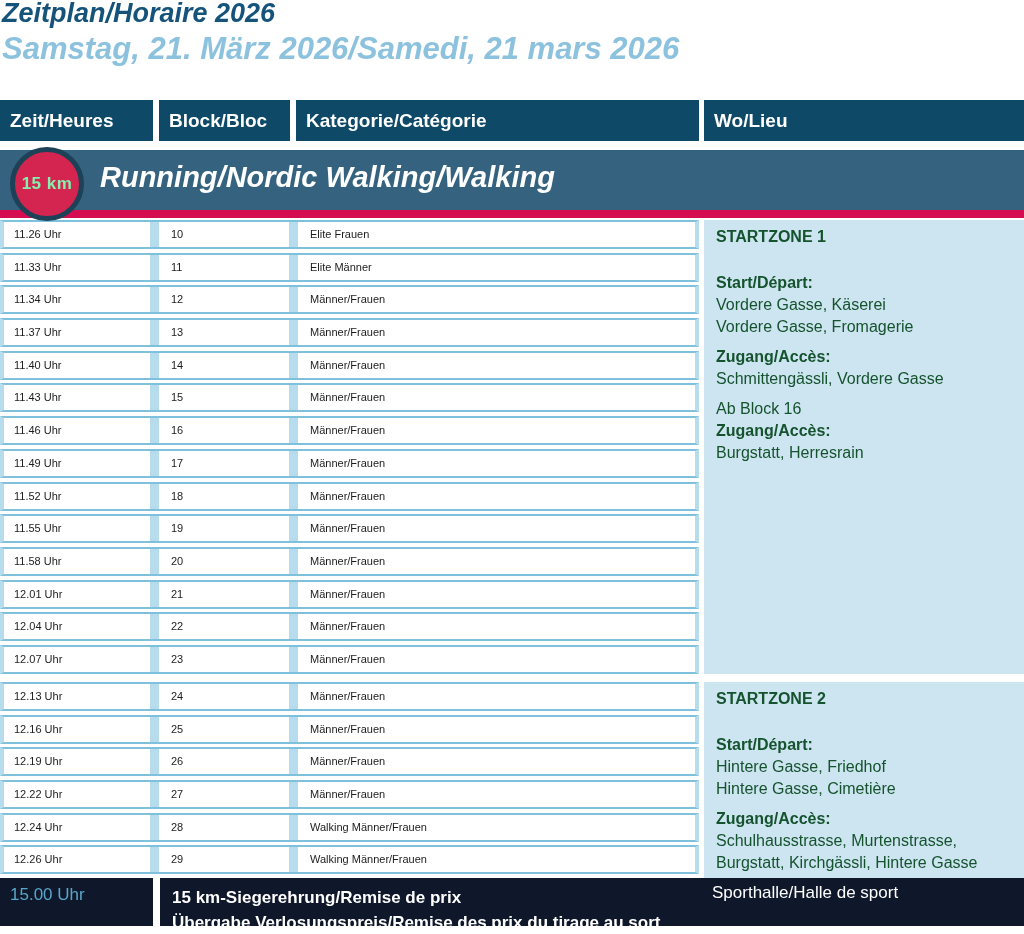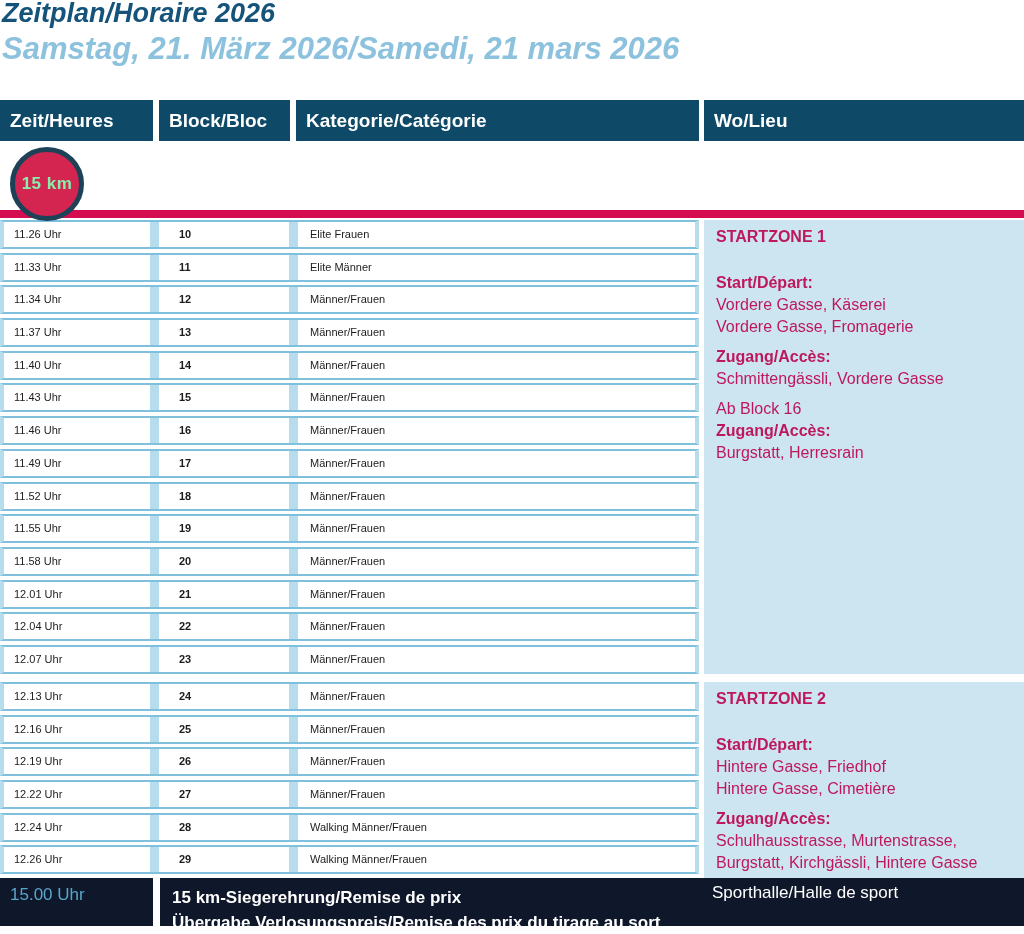"Running/Nordic Walking/Walking" div.banner { html: none -> <div> <div>Running/Nordic Walking/Walking</div> </div> }
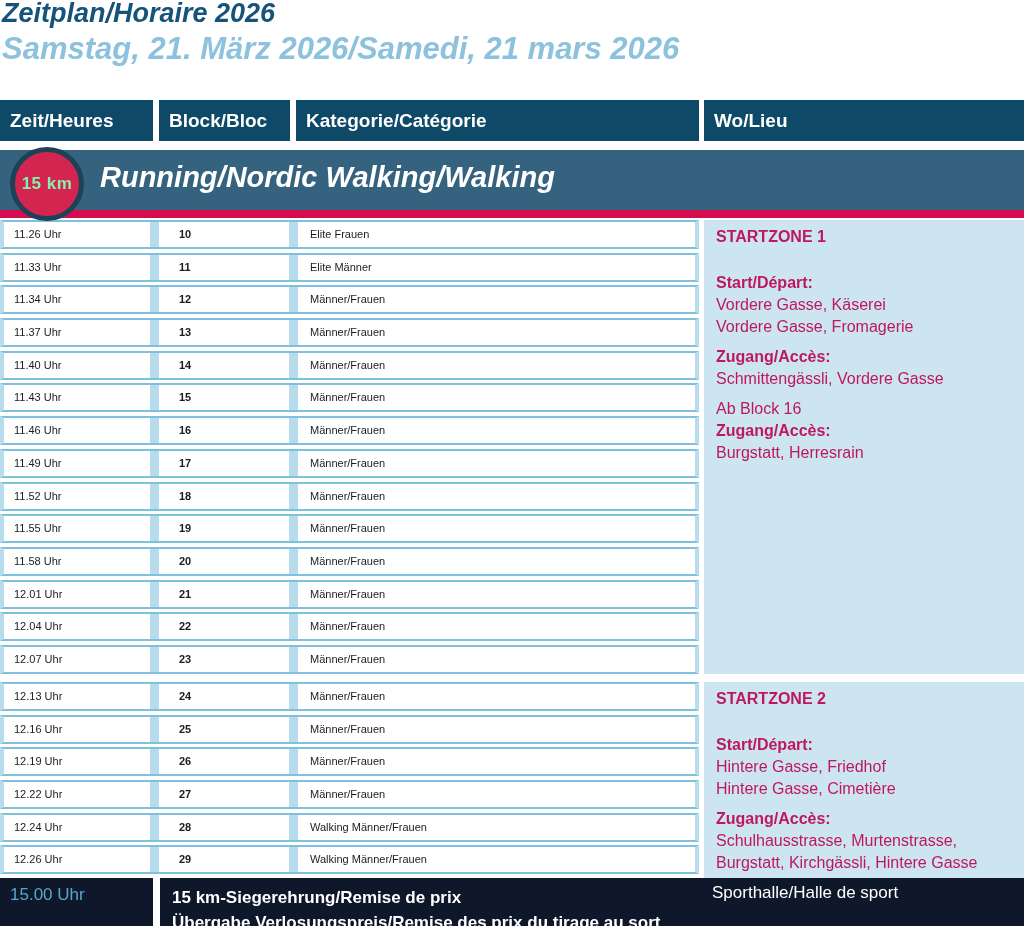"10" .cell.block { font-weight: bold -> normal; padding-left: 20px -> 12px }
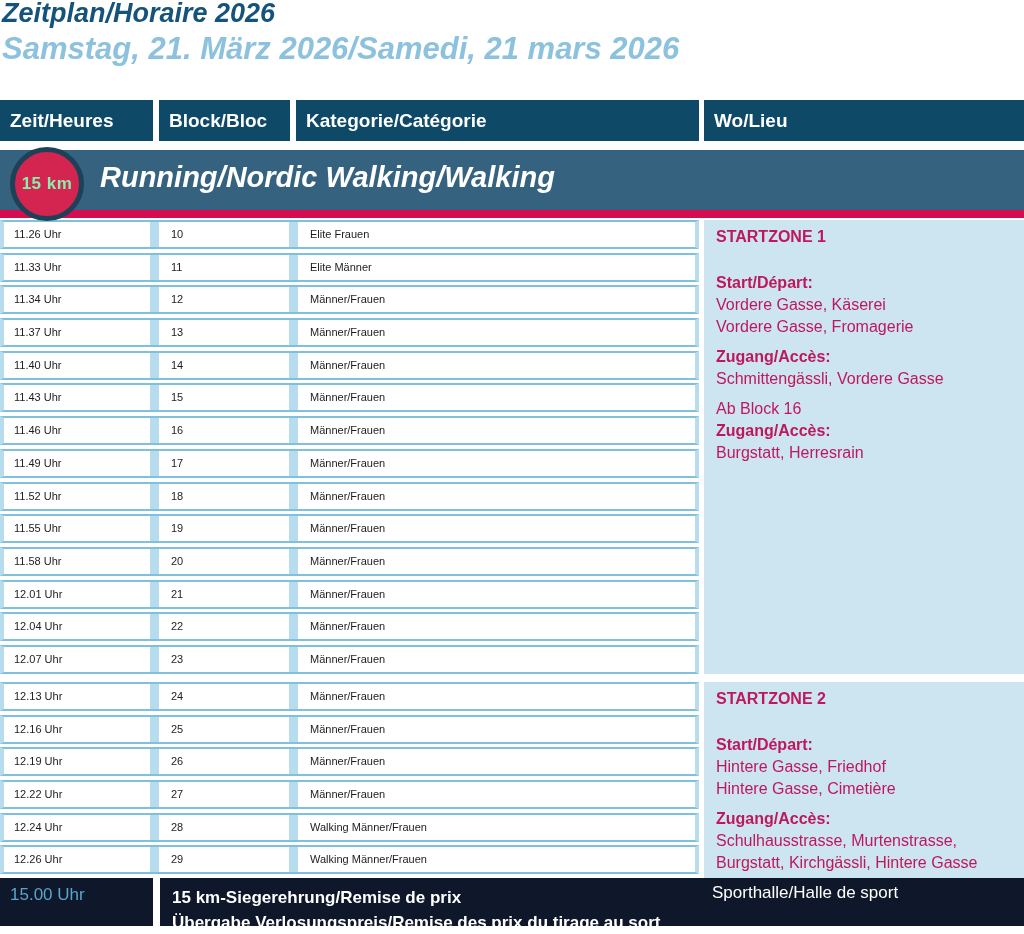"STARTZONE 1" .panel { color: #be185d -> #14532d }
